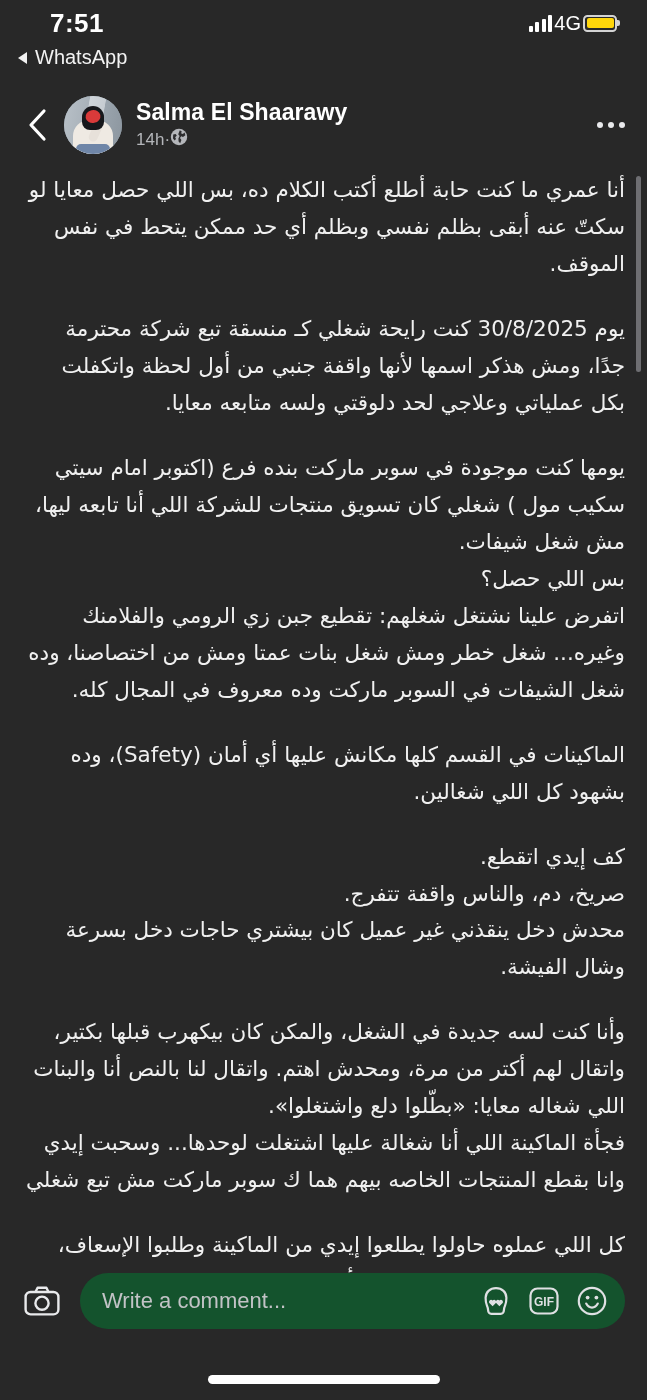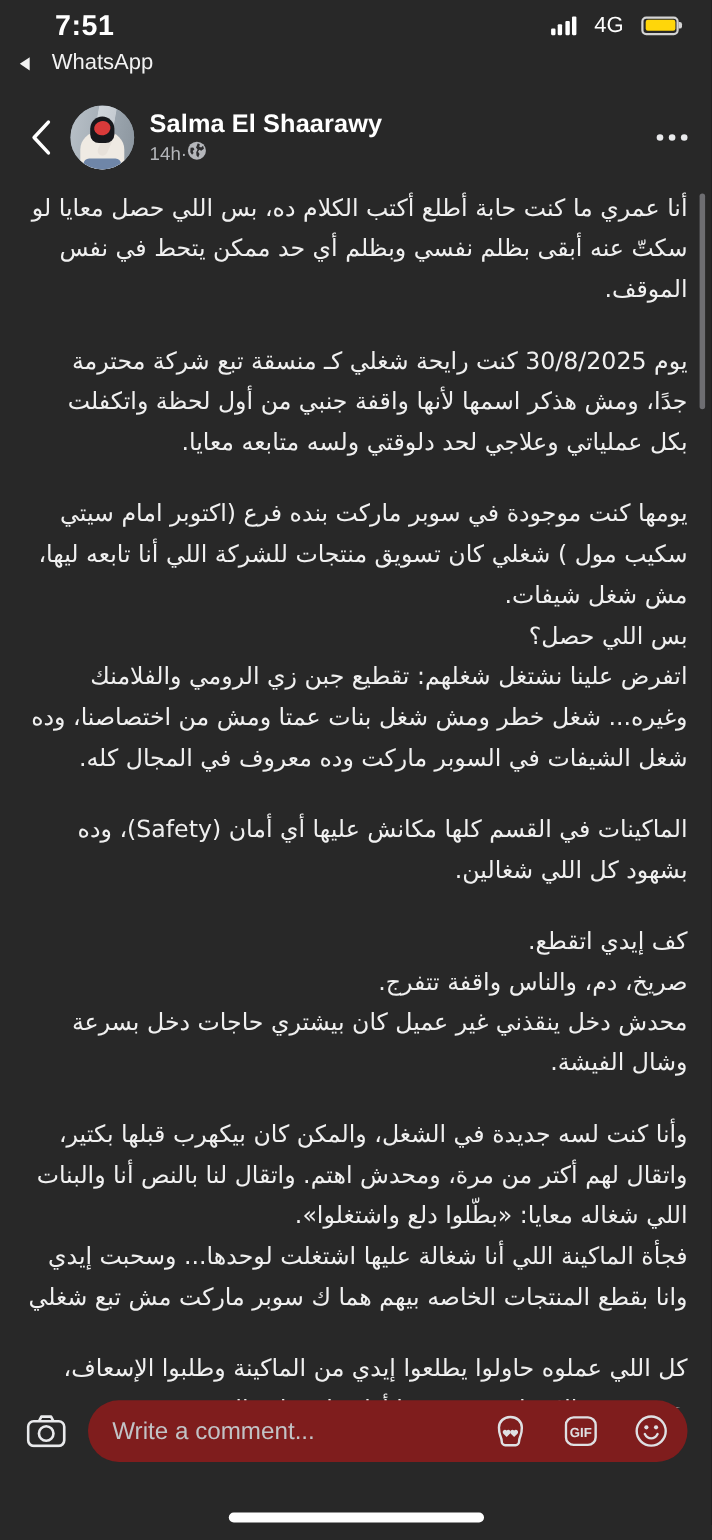"4G" .status-right { gap: 16px -> 2px }
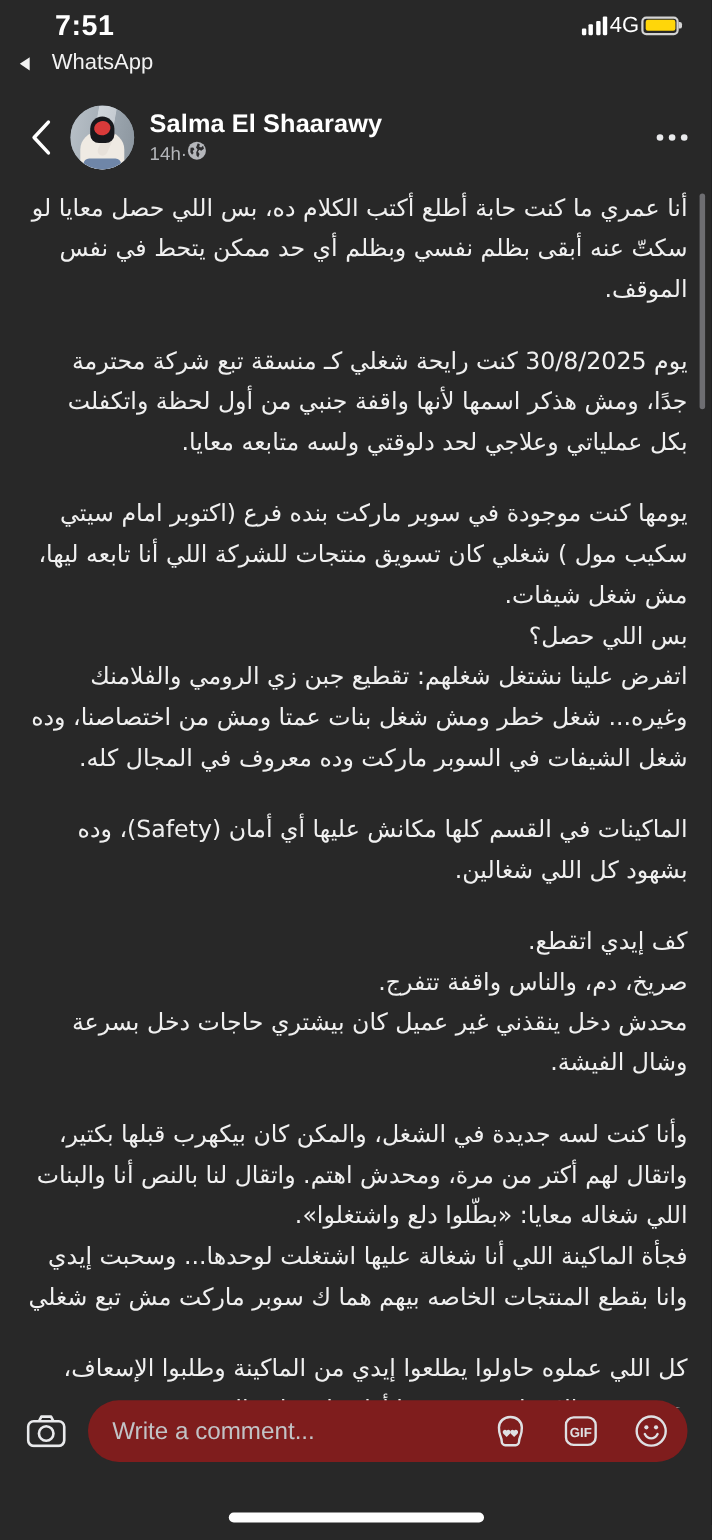"WhatsApp" .back-app { gap: 20px -> 8px }
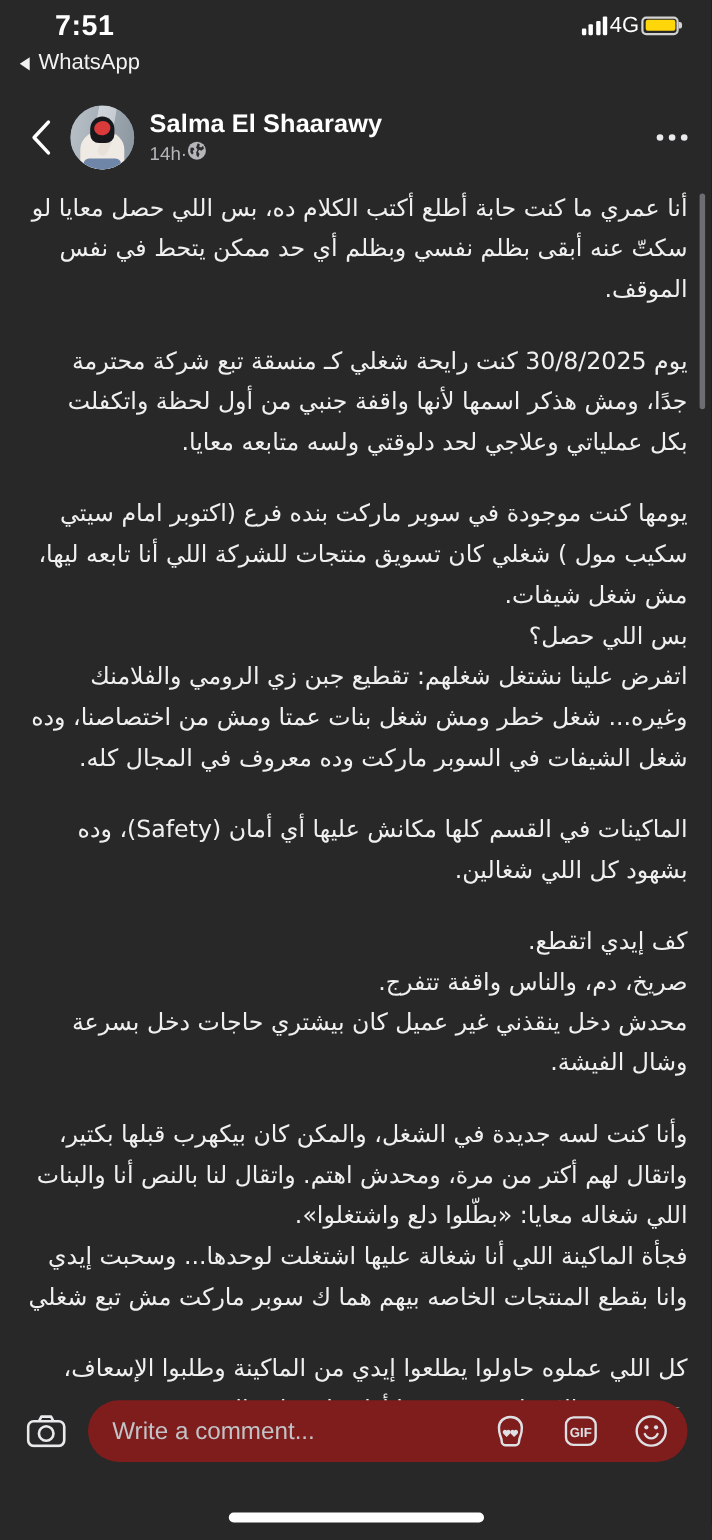"Write a comment..." .comment-pill { background: #7f1d1d -> #14532d; gap: 30px -> 14px }
